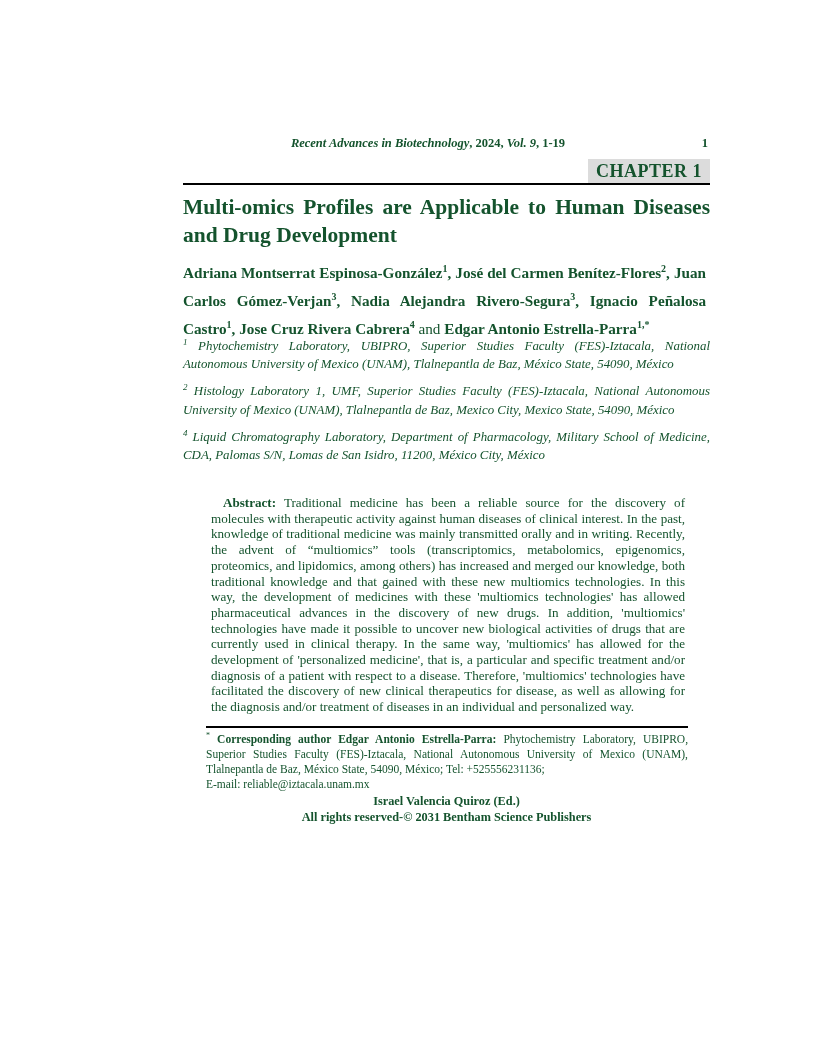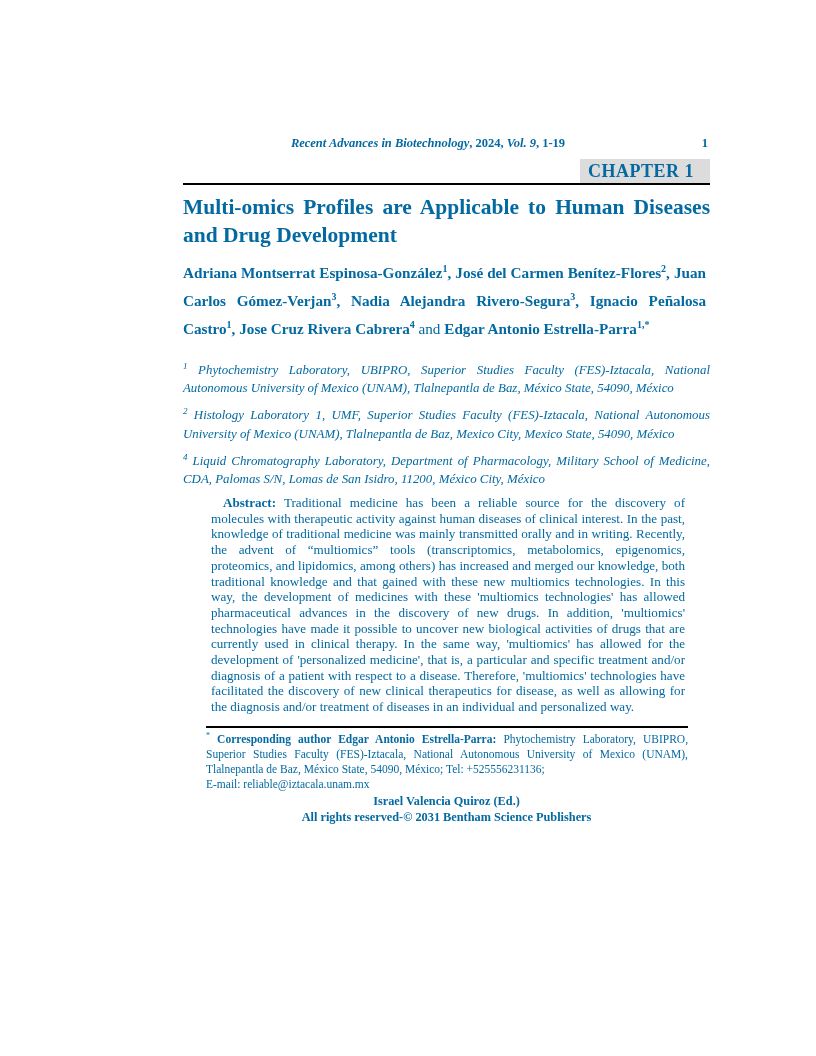"Recent Advances in Biotechnology, 2024," .page { color: #0369a1 -> #14532d }
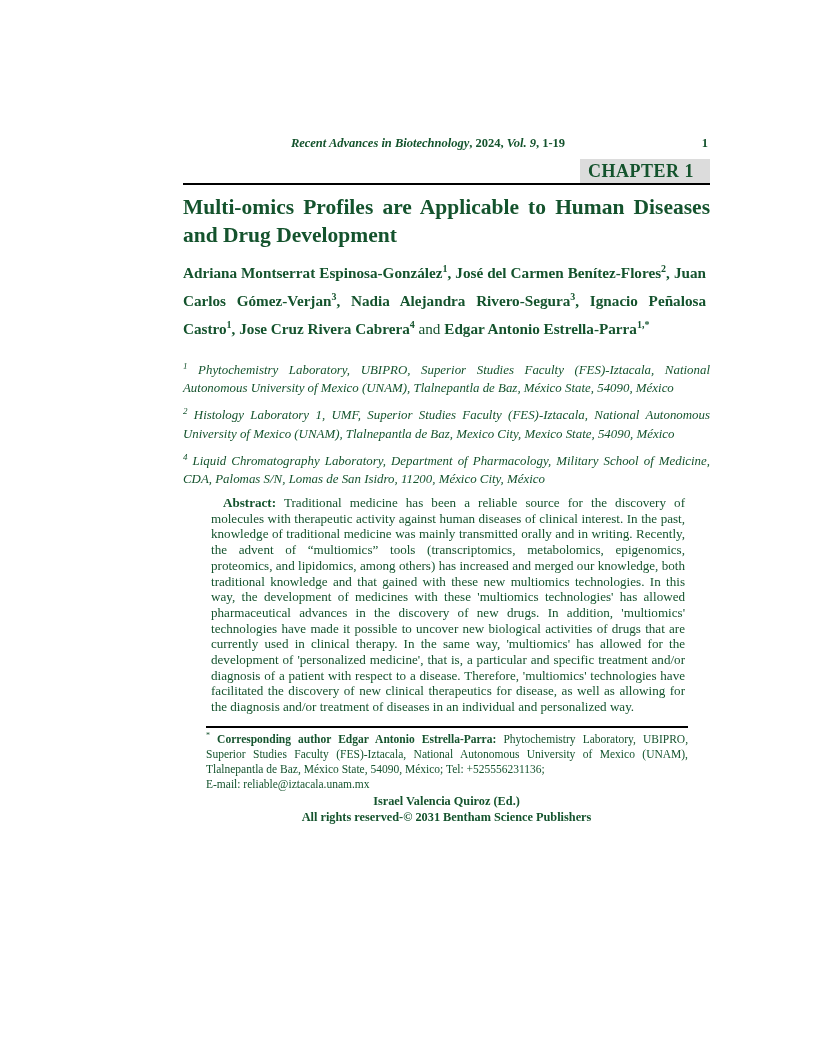"CHAPTER 1" .chapter-badge { padding: 2px 16px 1px 8px -> 2px 8px 1px 8px }
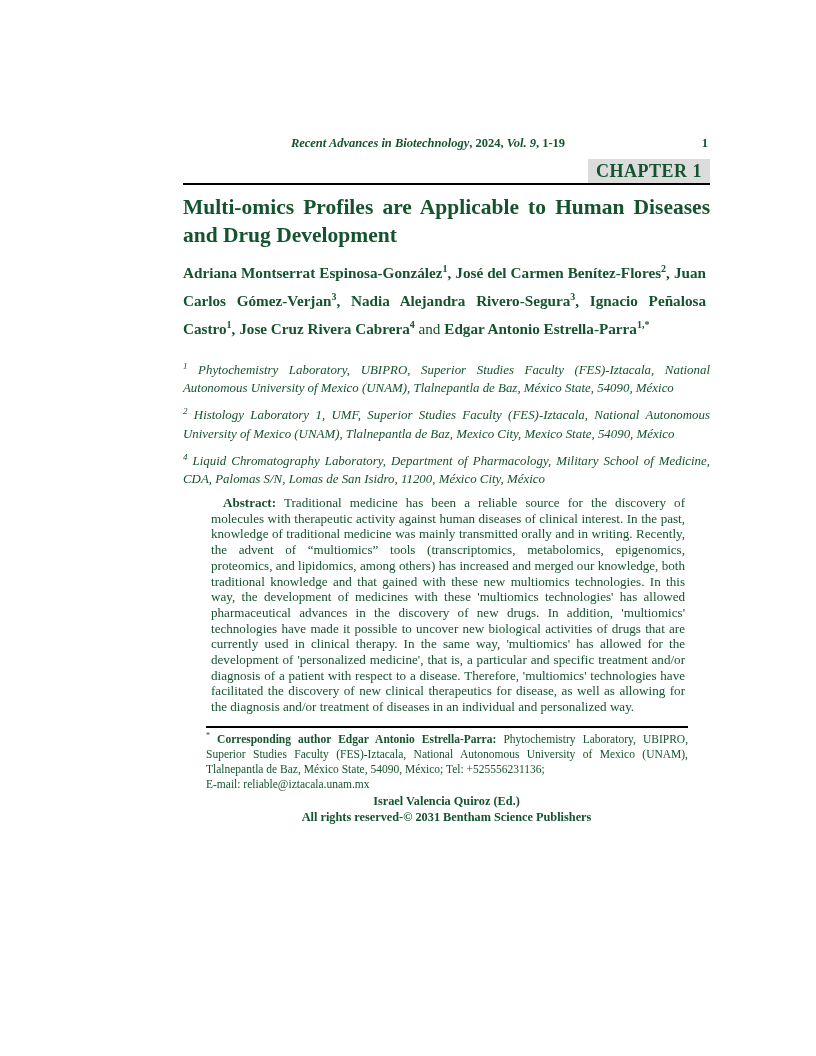"1 Phytochemistry Laboratory, UBIPRO," .affiliations { margin-top: 24px -> none }
